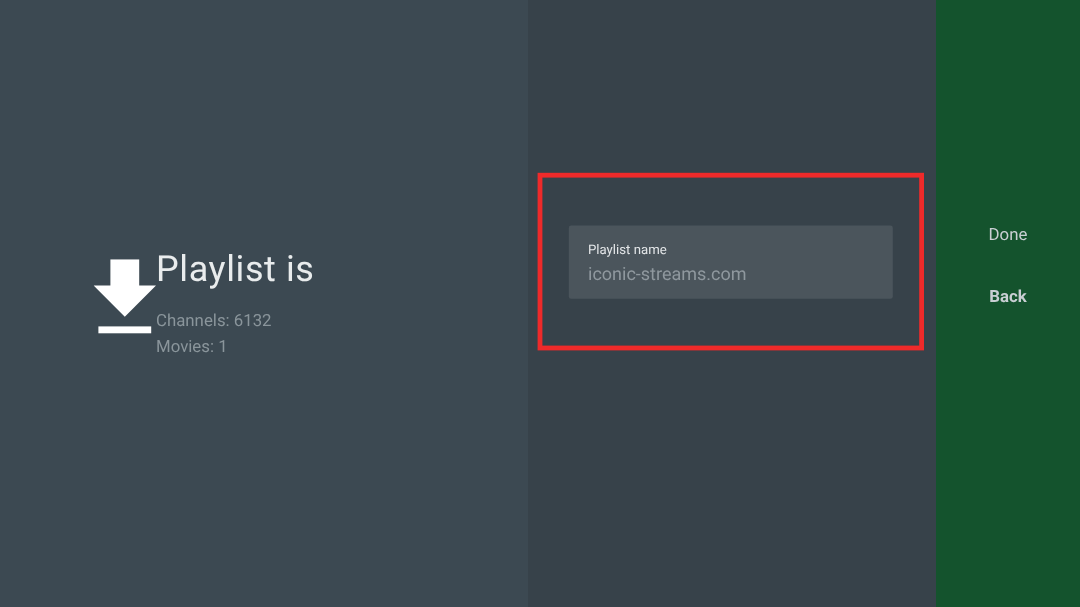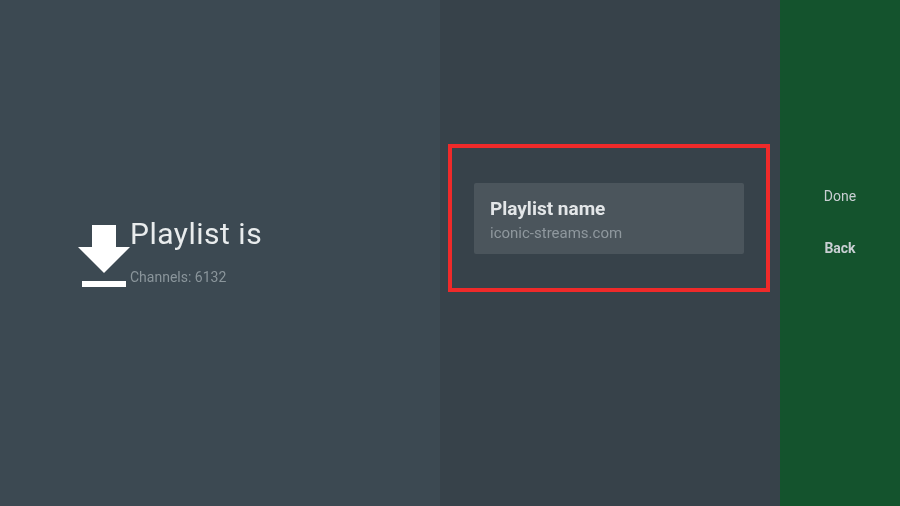"Playlist name" .input-label { font-size: 19px -> 11px; font-weight: 700 -> 400 }
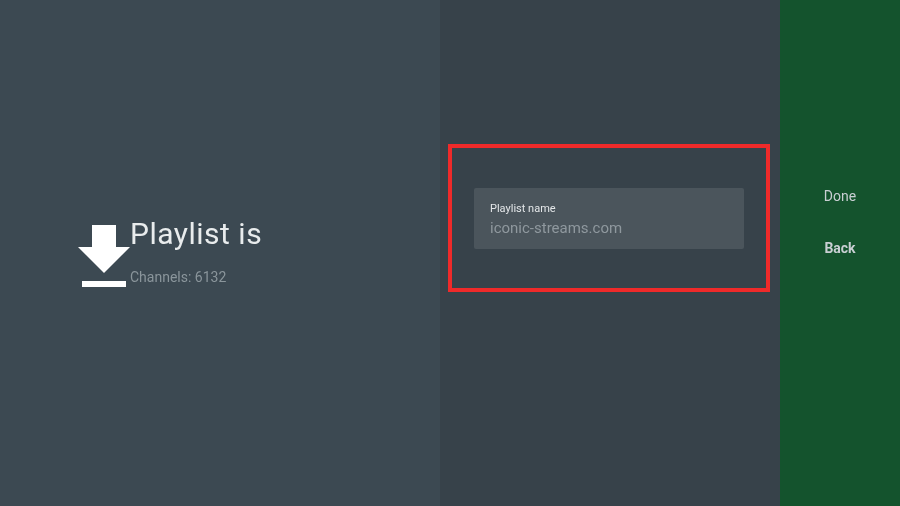"Movies: 1" div { html: none -> <div>Movies: 1</div> }
